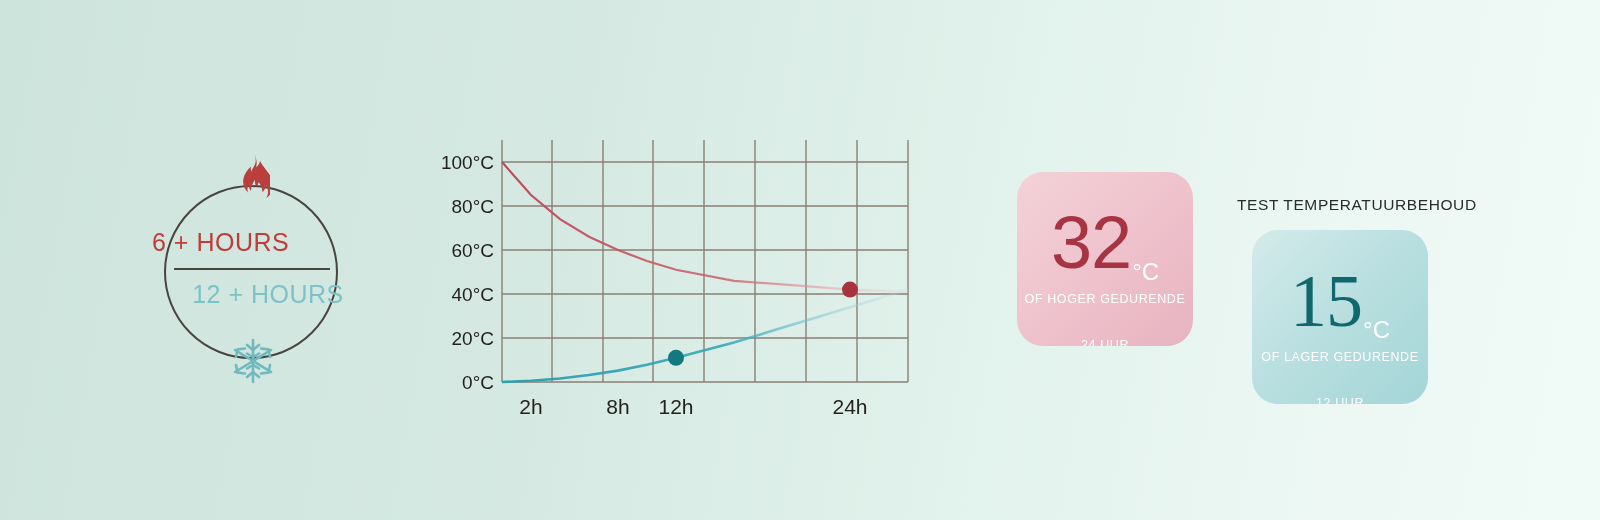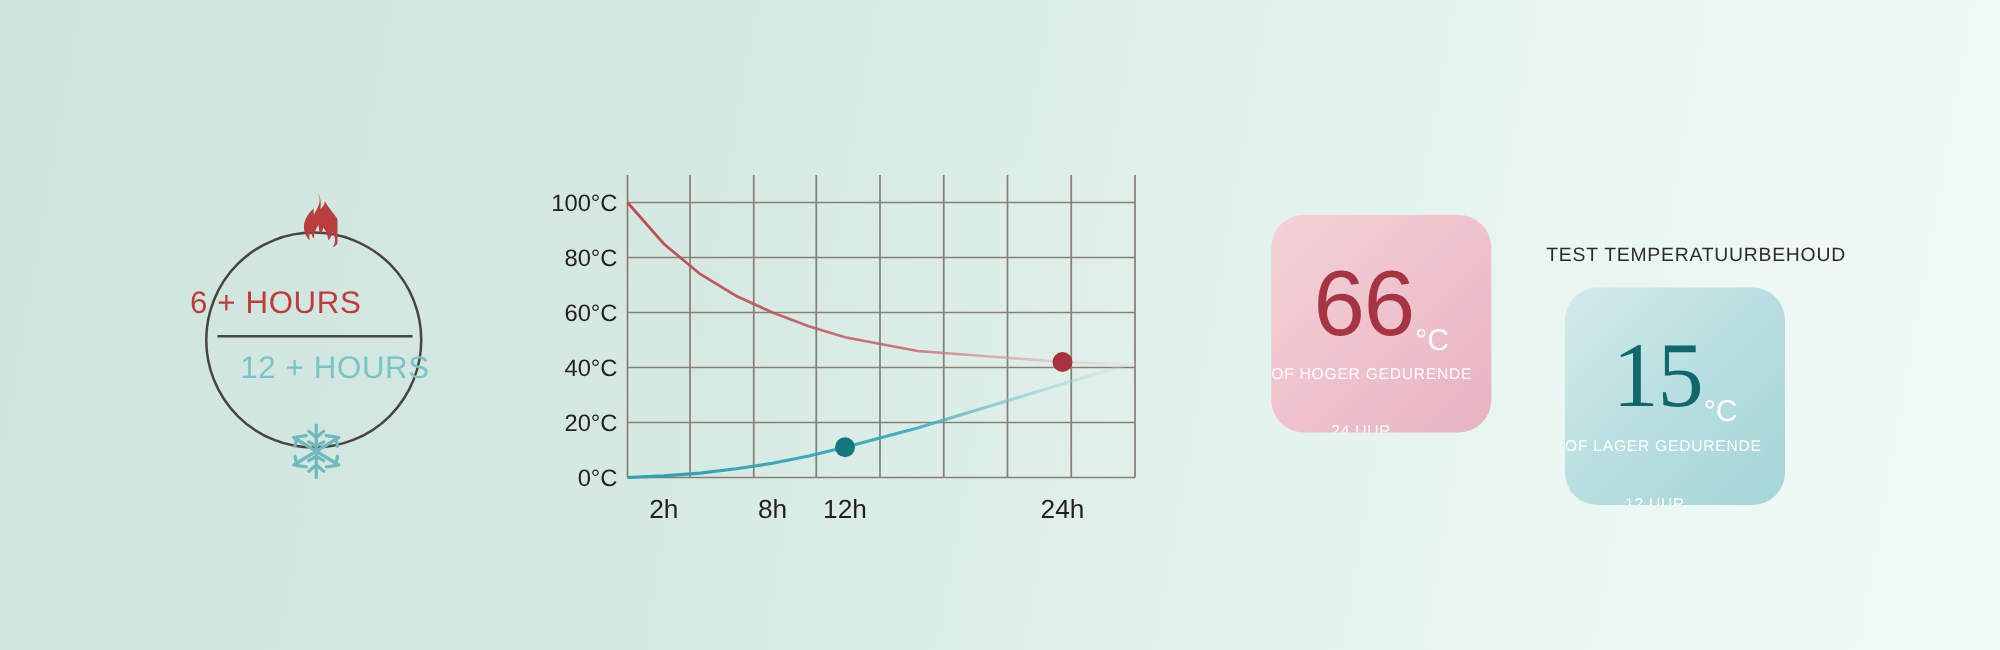"66" span.bignum { text: 66 -> 32 }
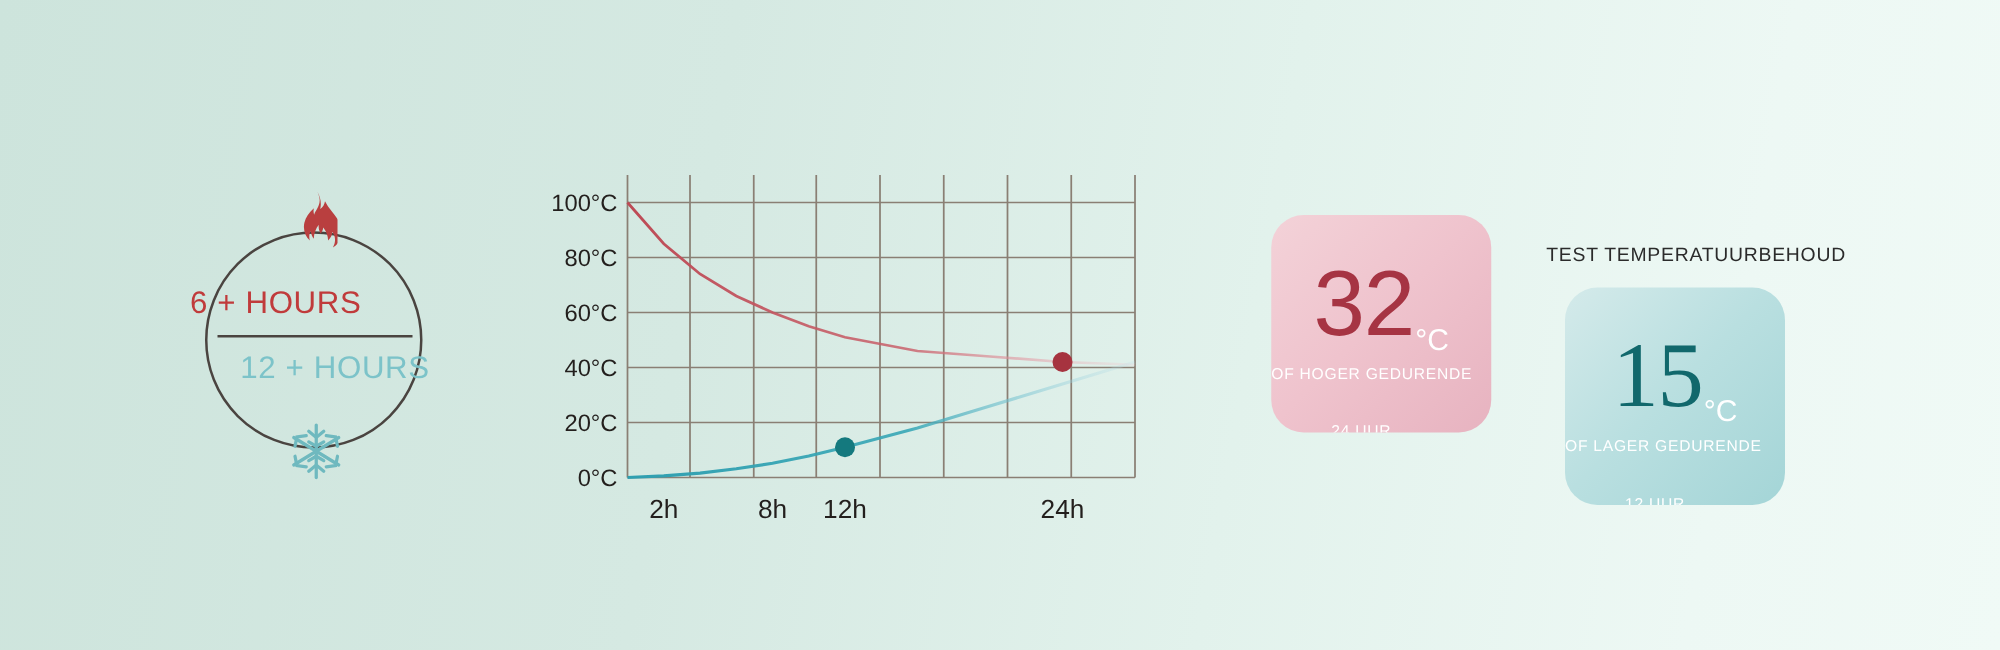"OF HOGER GEDURENDE" .sub { width: 144px -> 176px }
